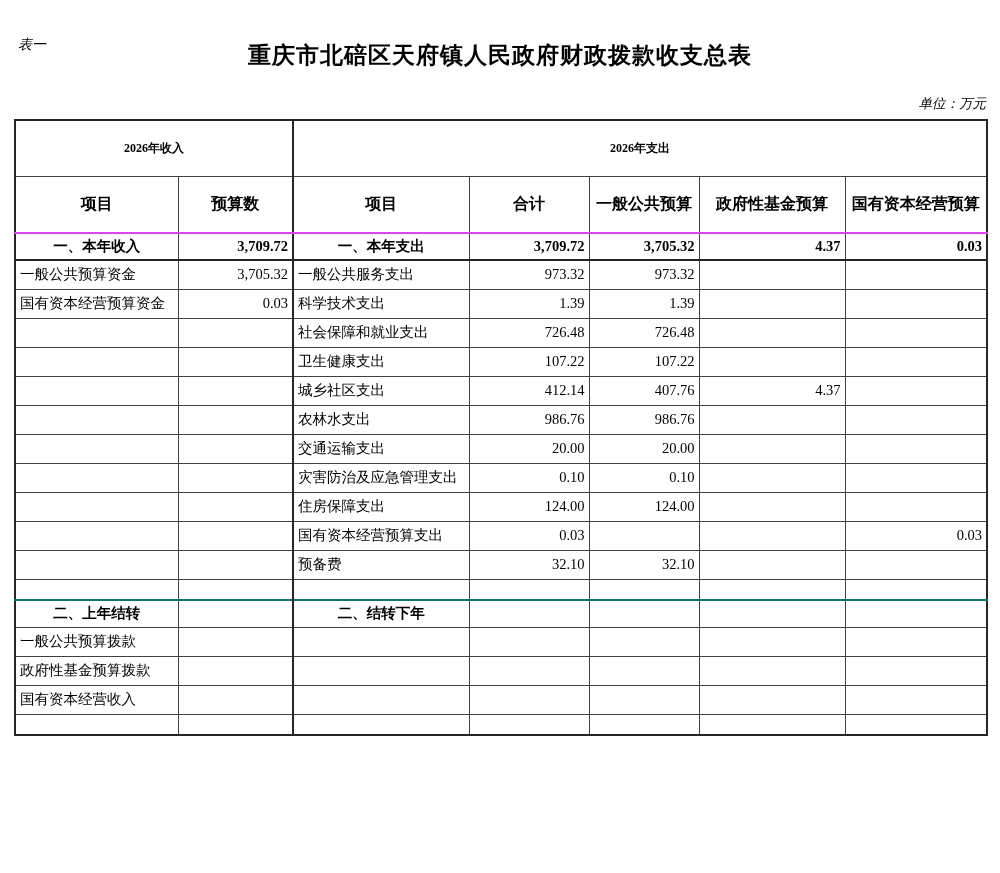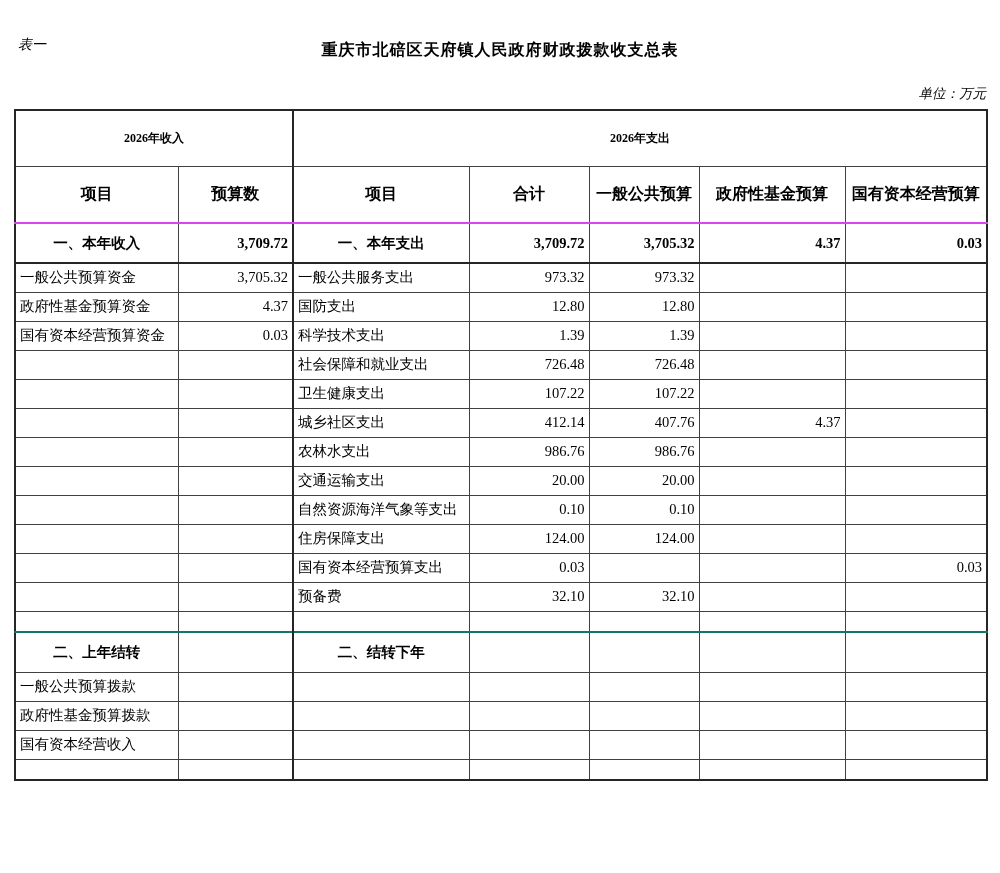"重庆市北碚区天府镇人民政府财政拨款收支总表" .doc-title { font-size: 16px -> 23px }
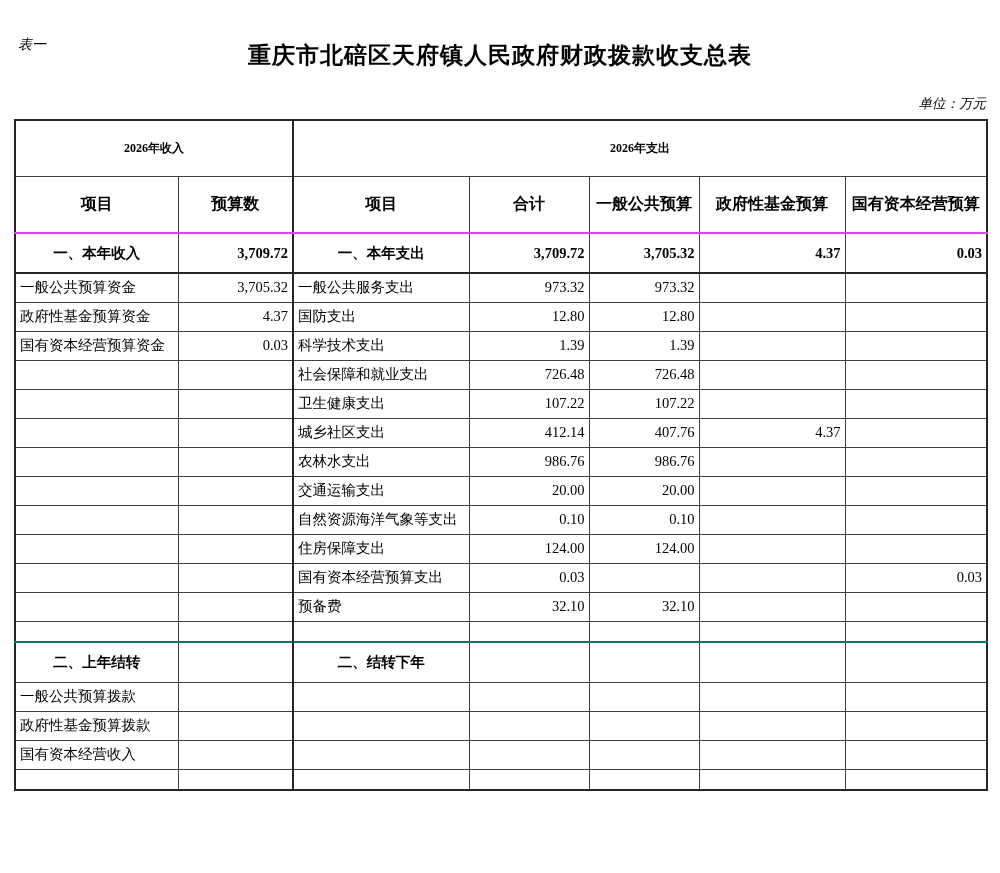"一、本年收入" tr.row-section { height: 40px -> 27px }
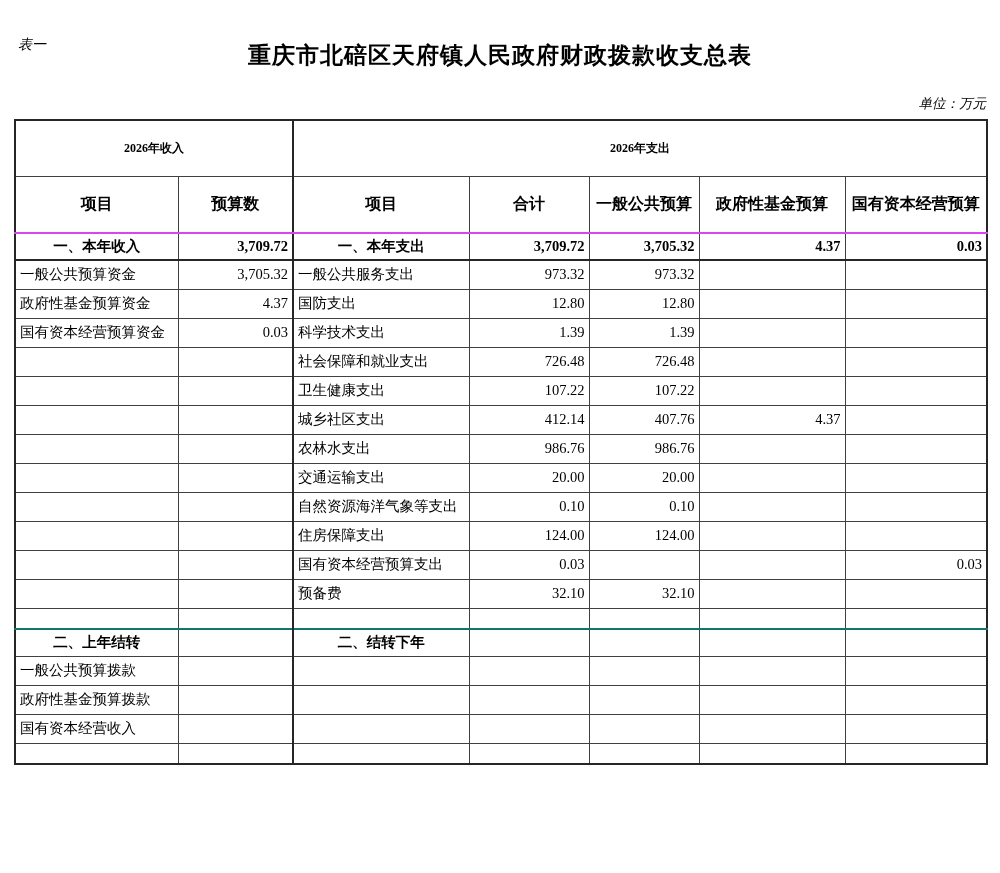"政府性基金预算资金" tr.row-item { html: <tr> <td>政府性基金预算资金</td> <td>4.37</td> <td>国防支出</td> <td>12.80</td> <td>12.80</td> <td></td> <td></td> </tr> -> none }
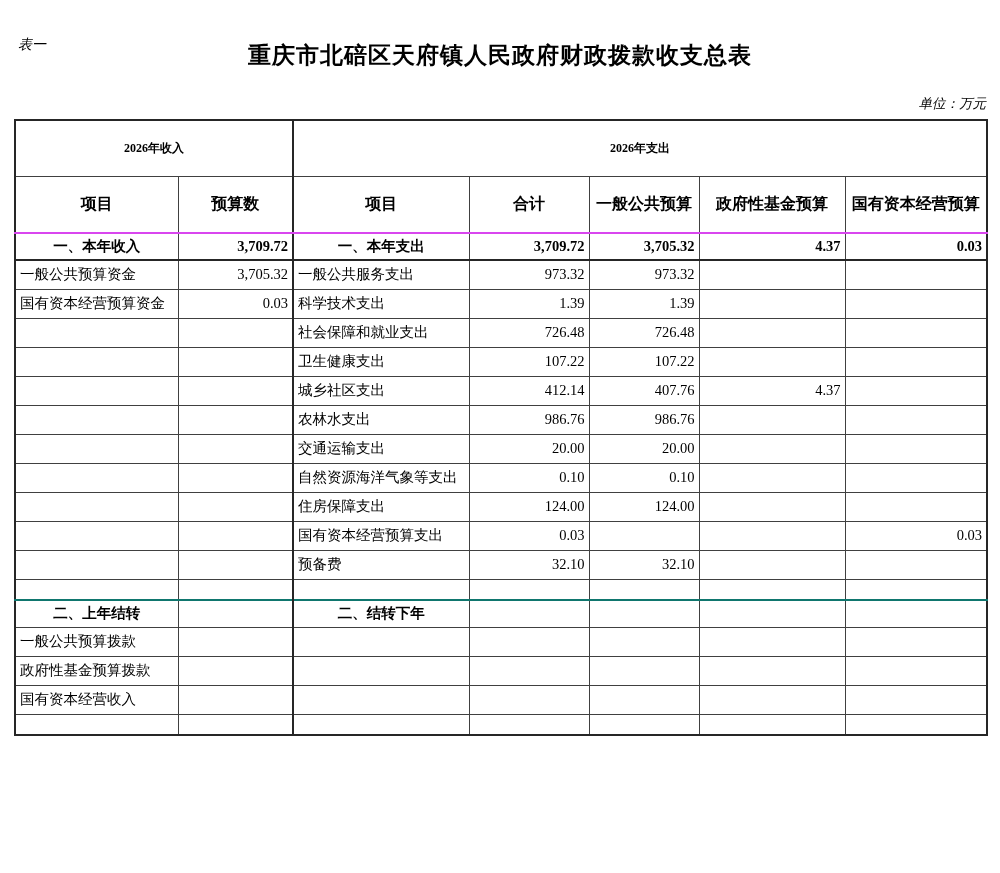"自然资源海洋气象等支出" td.lbl { text: 自然资源海洋气象等 -> 灾害防治及应急管理 }
